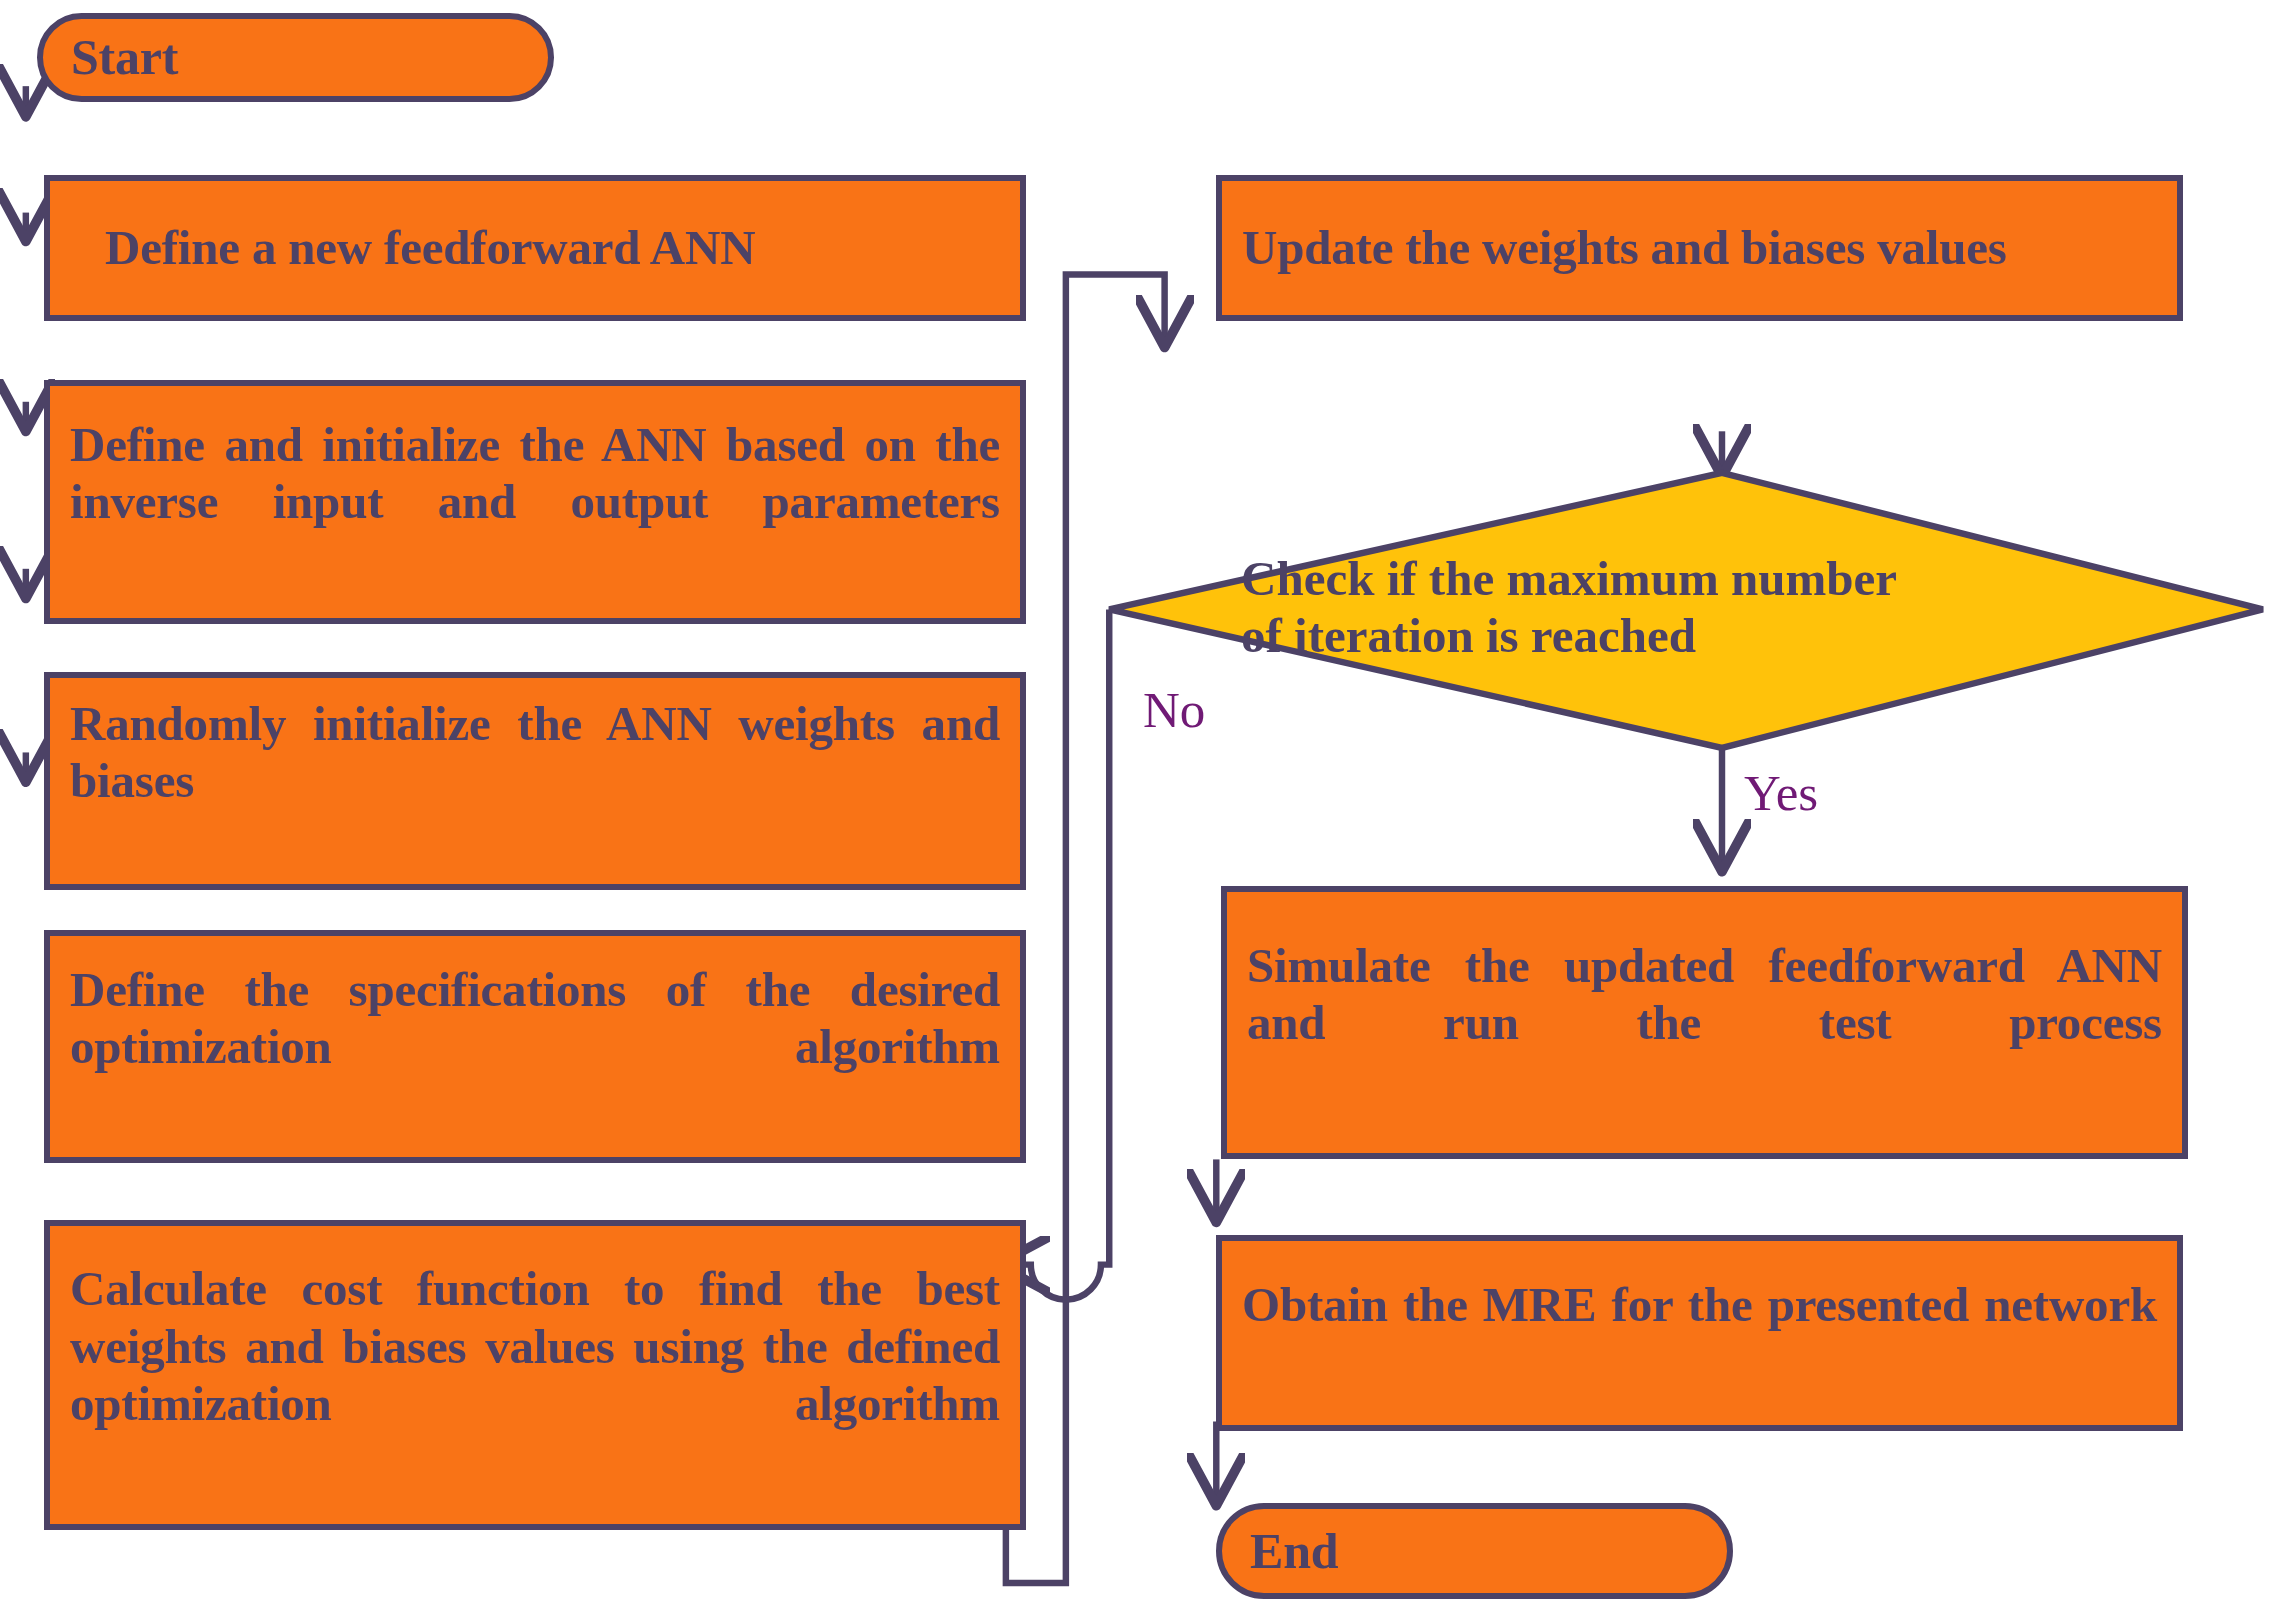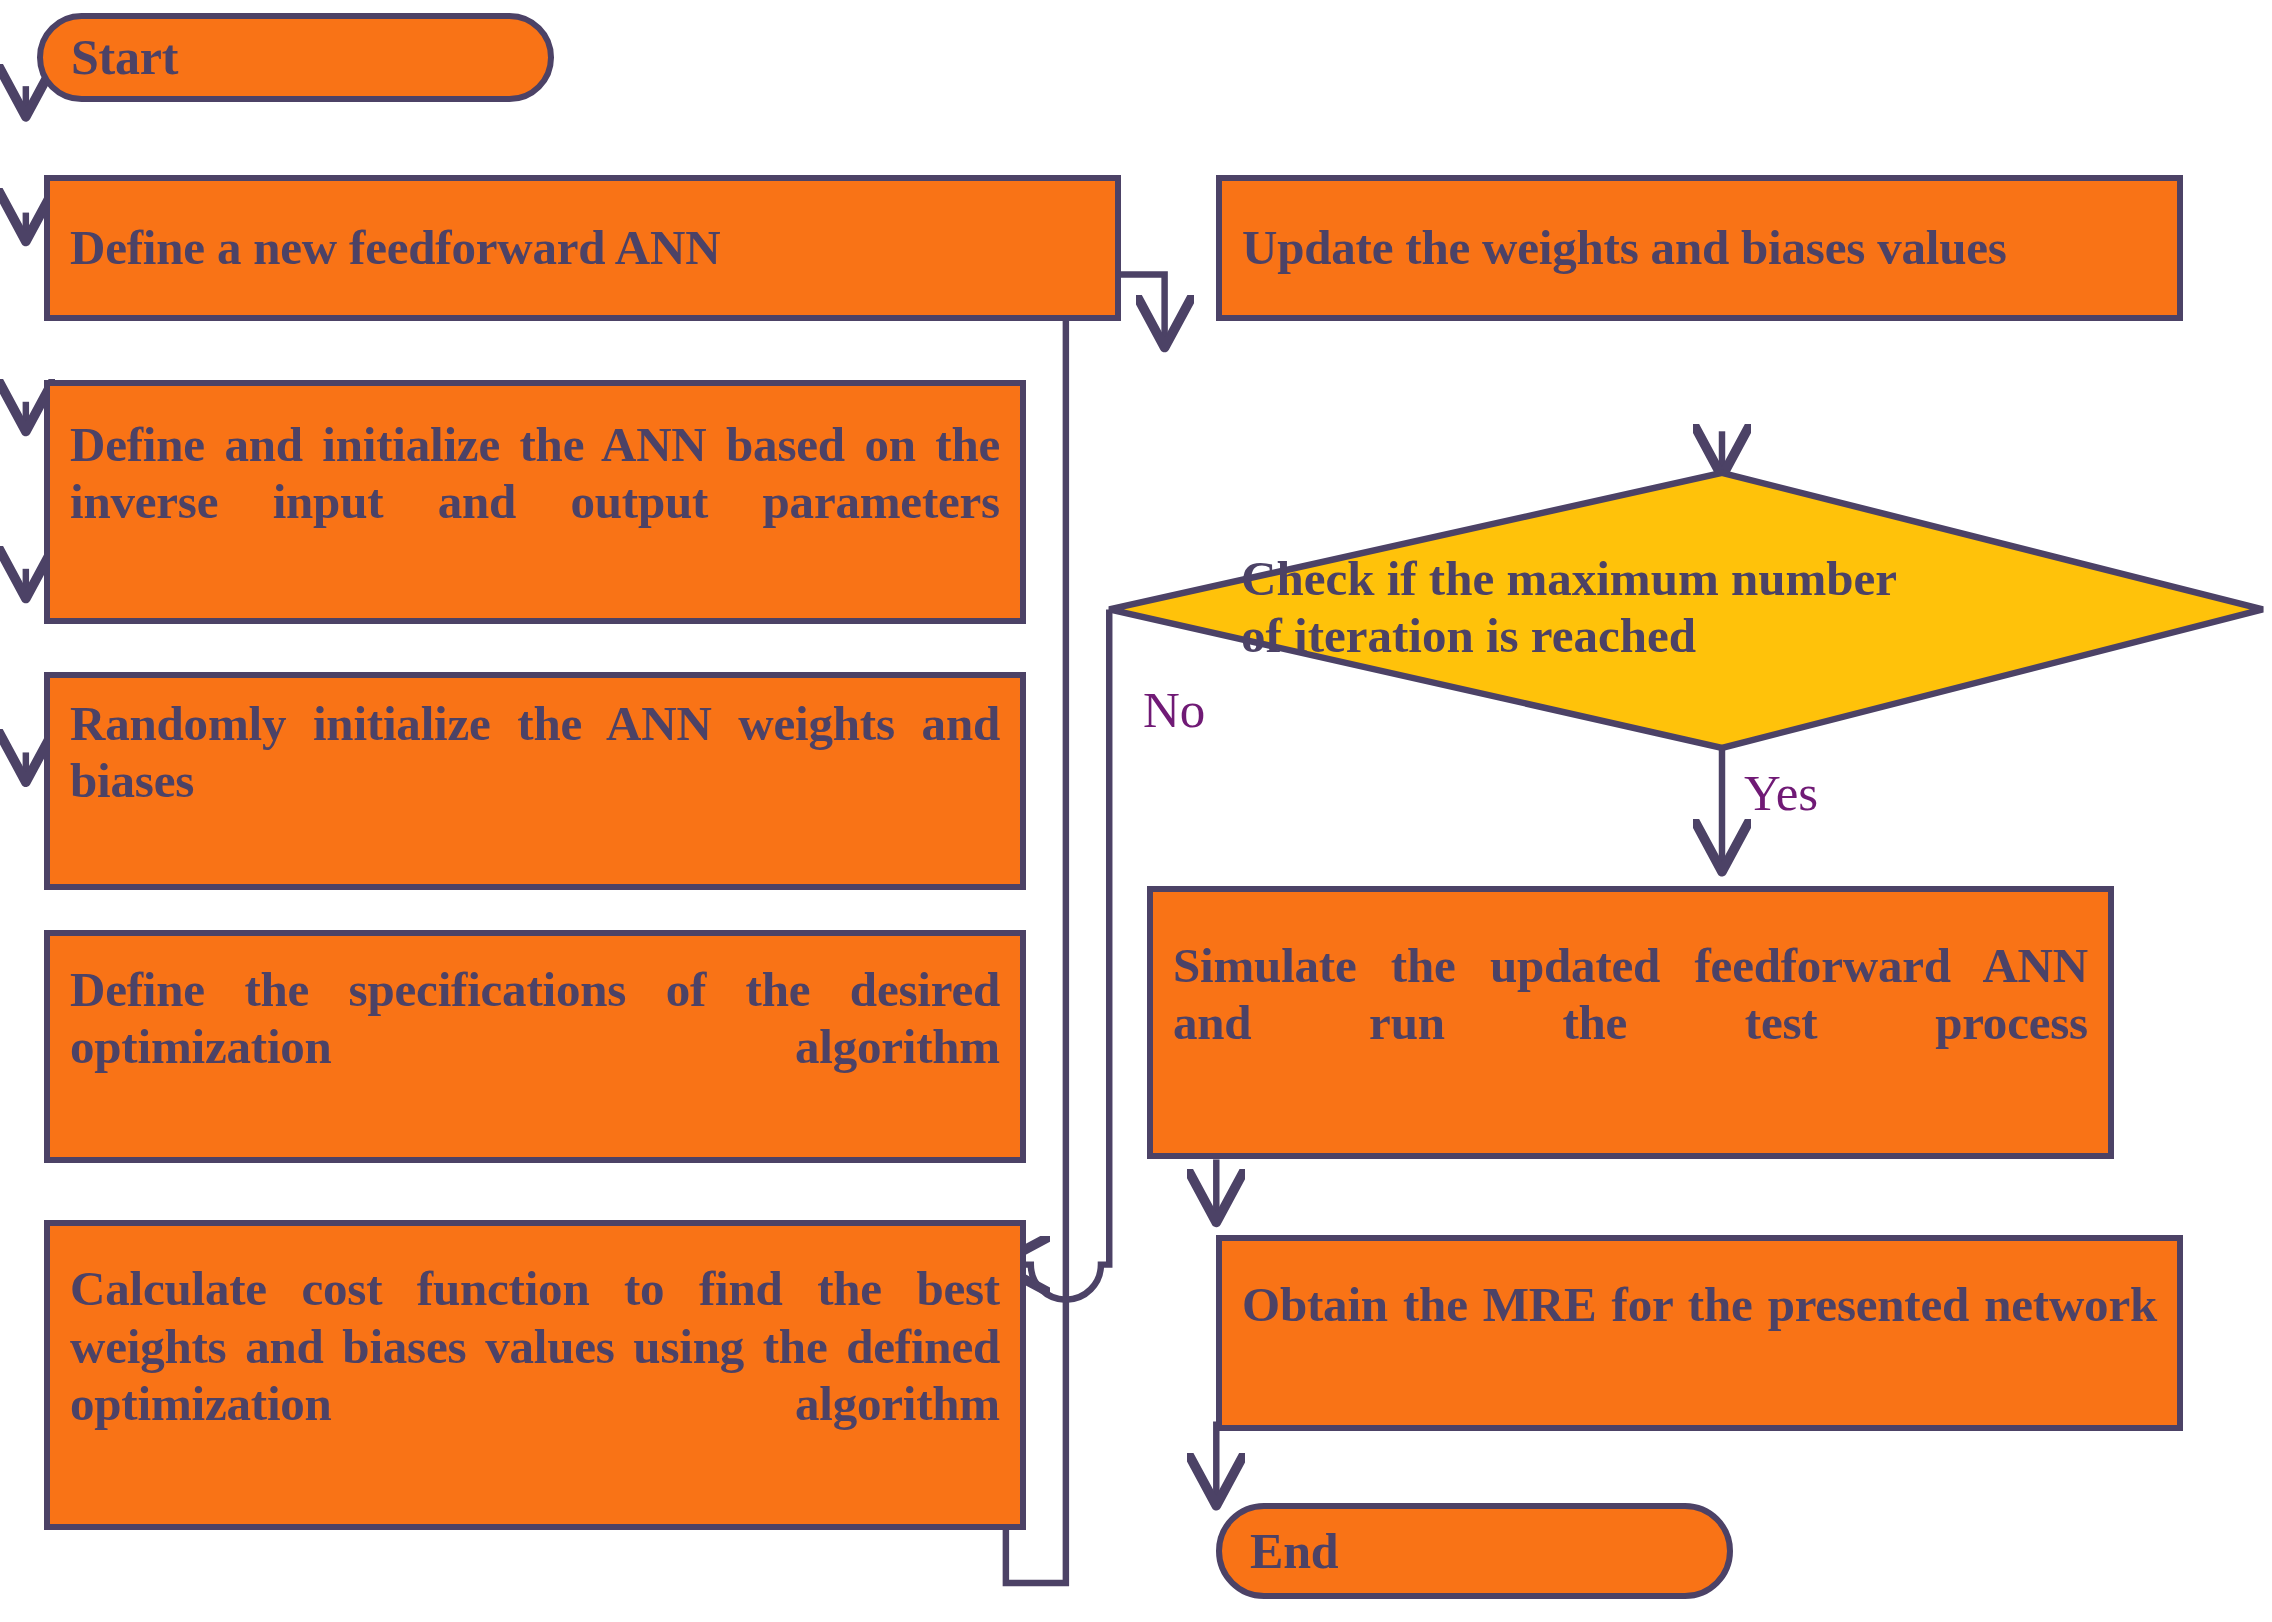"Define a new feedforward ANN" div.node { padding-left: none -> 35px; width: 1077px -> 982px }
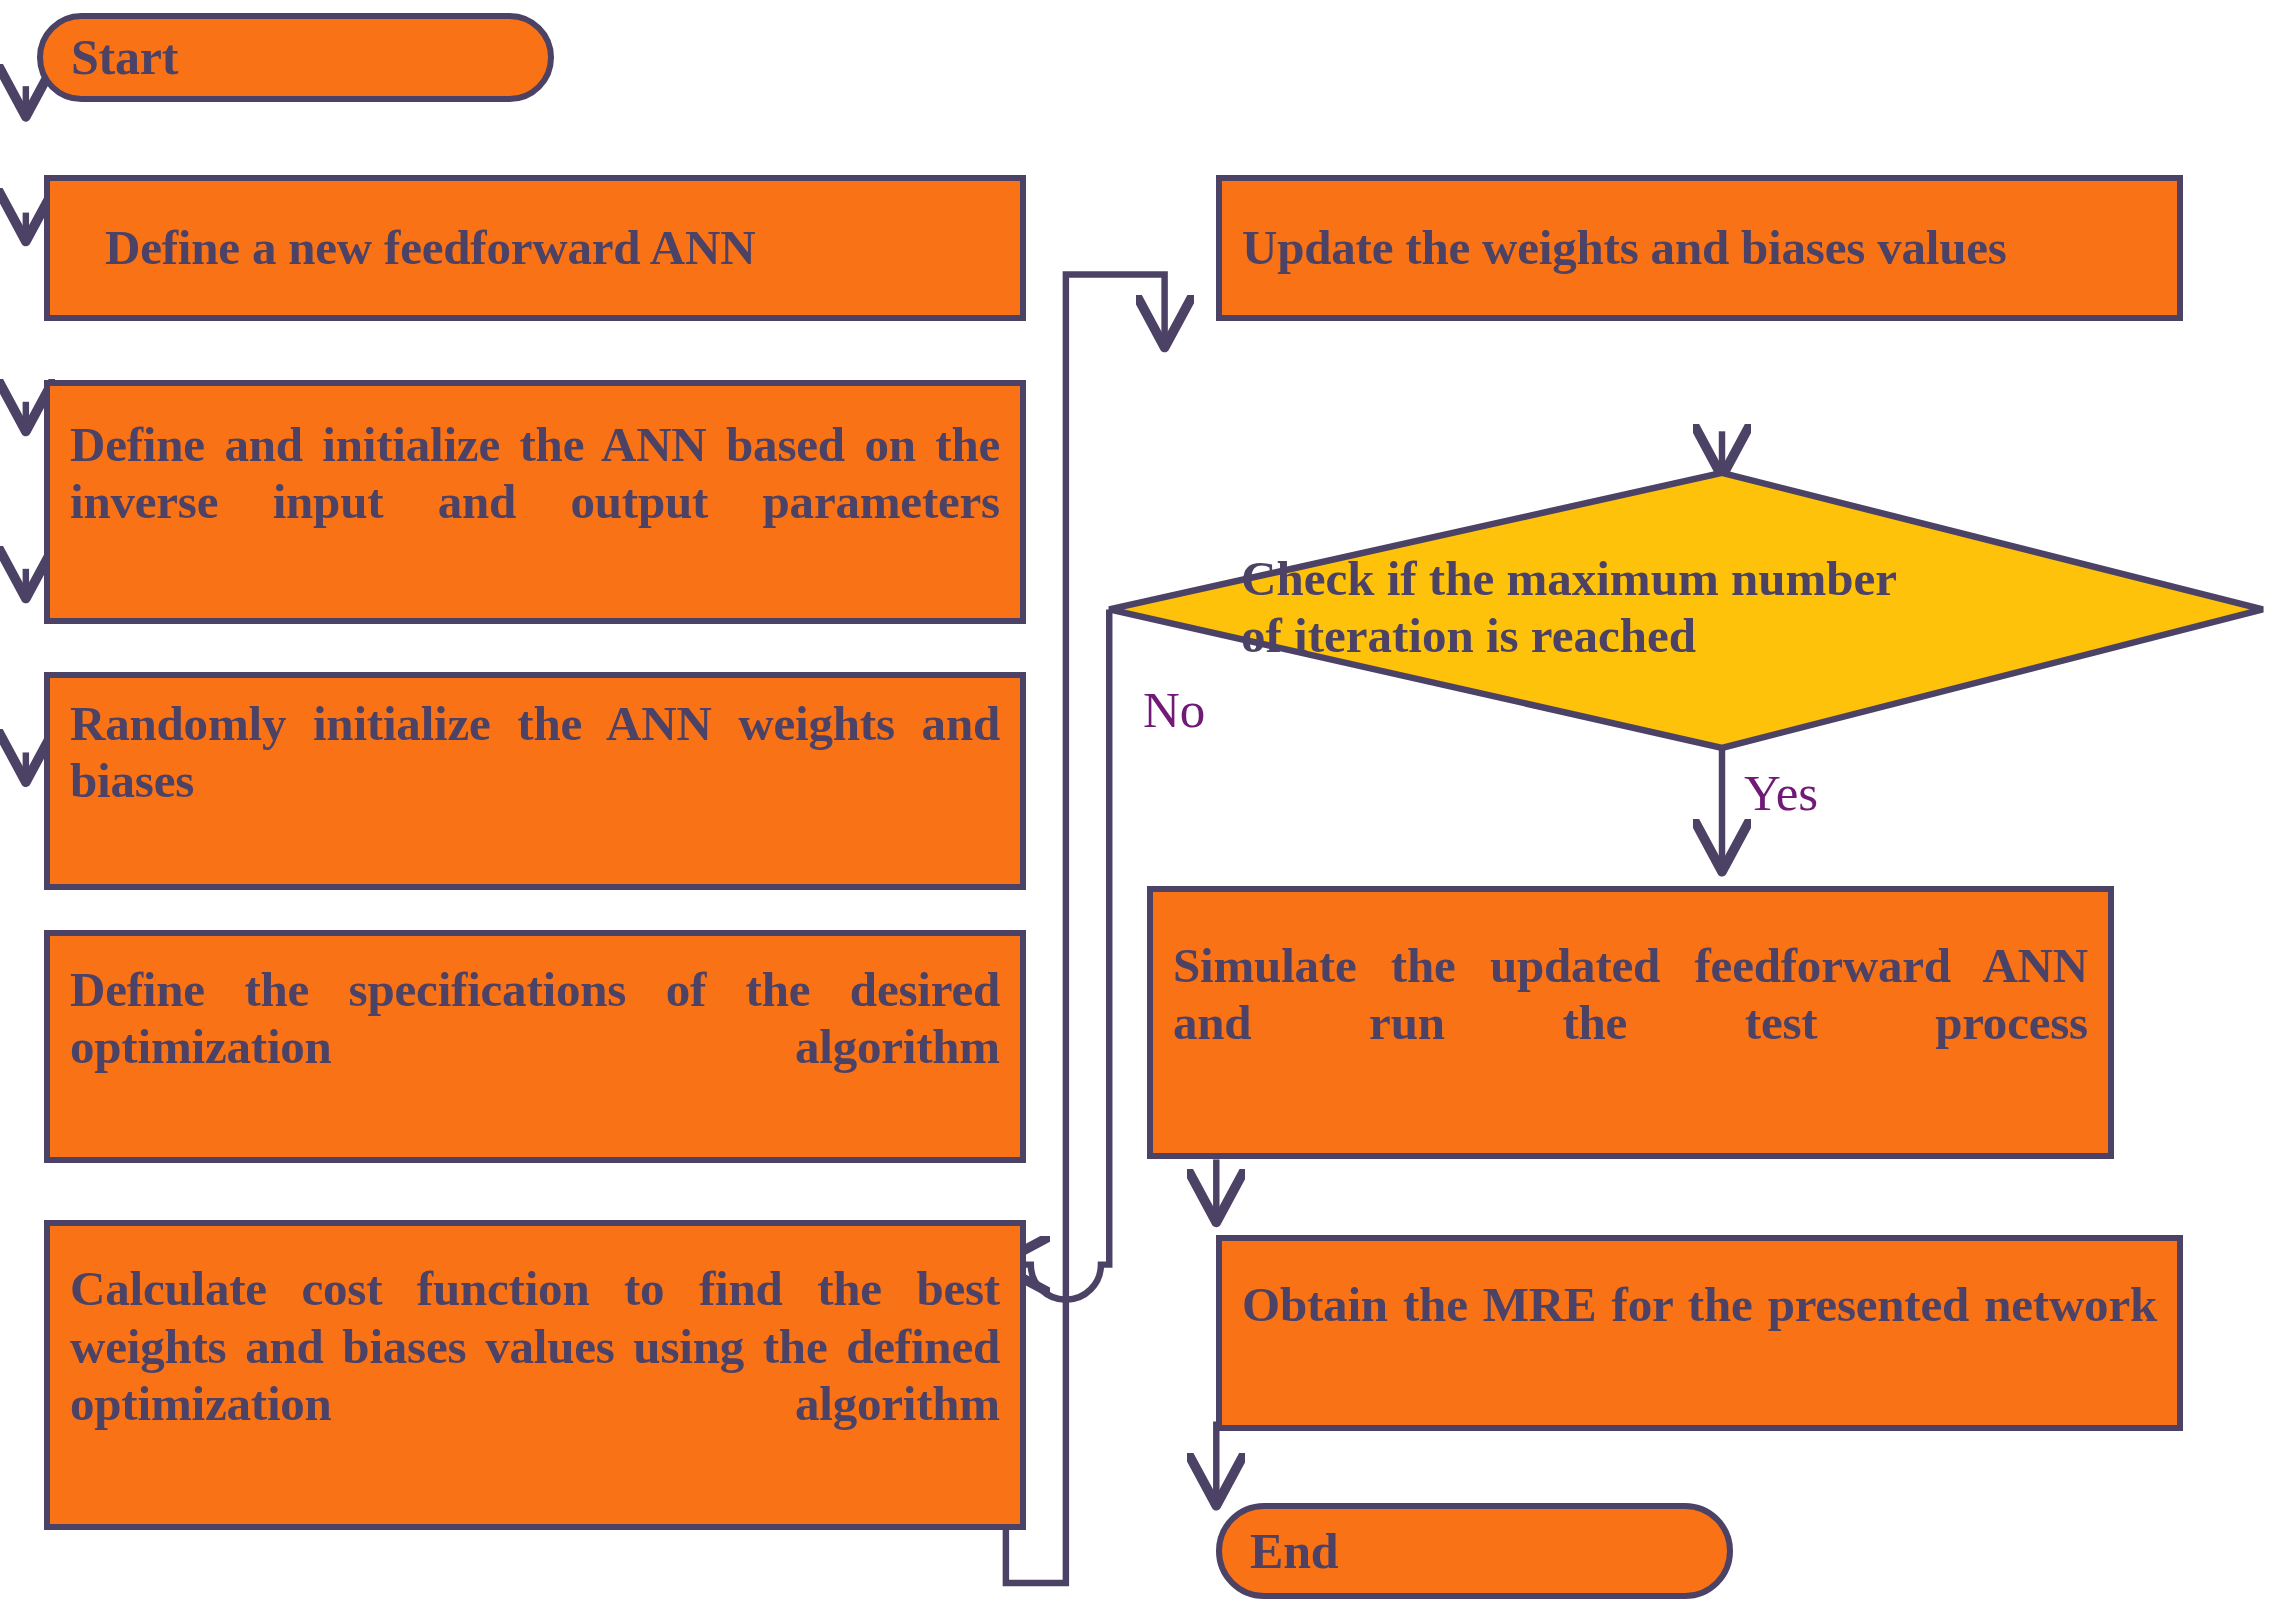"Simulate the updated feedforward ANN" div.node { left: 1147px -> 1221px }
